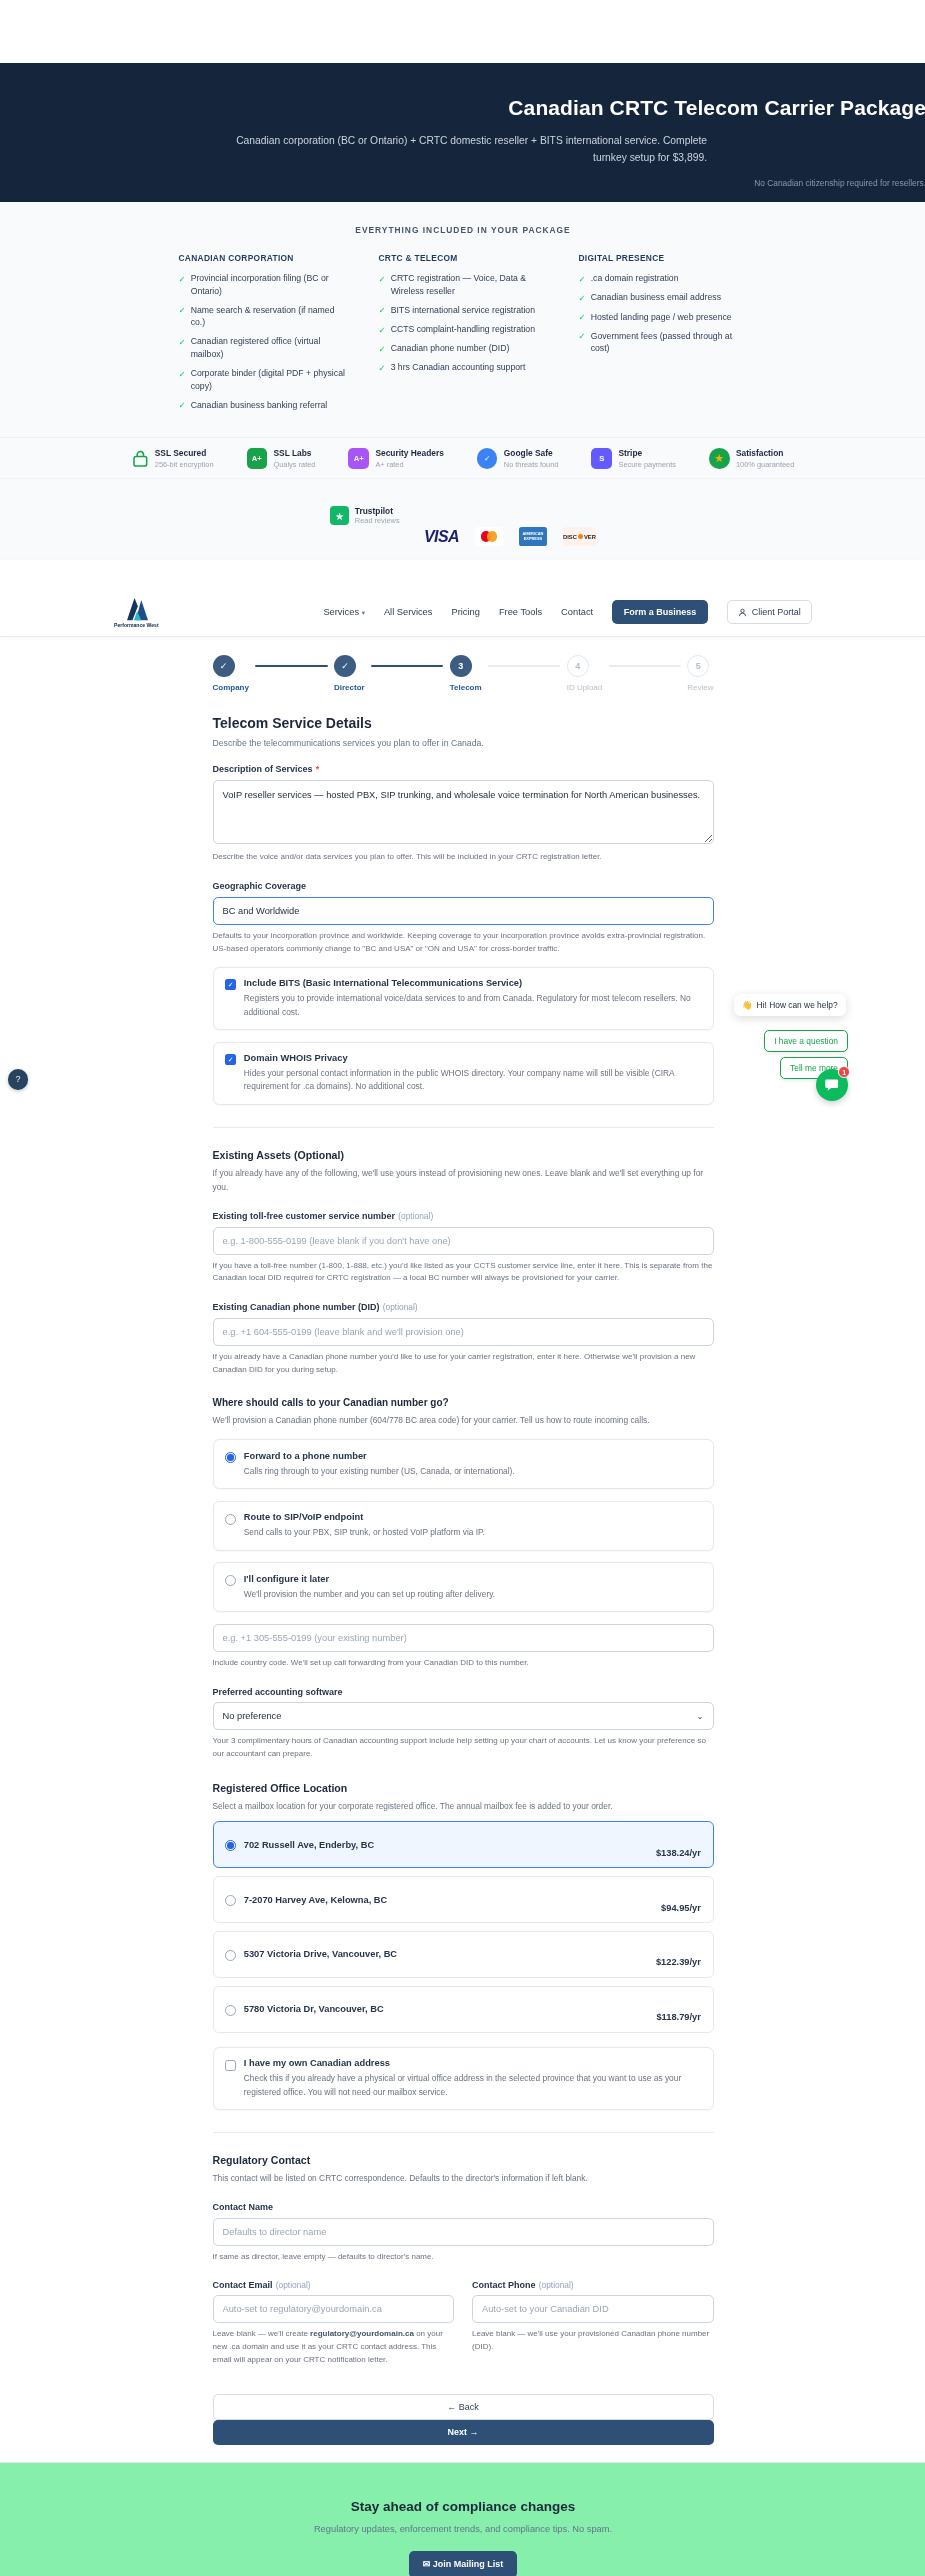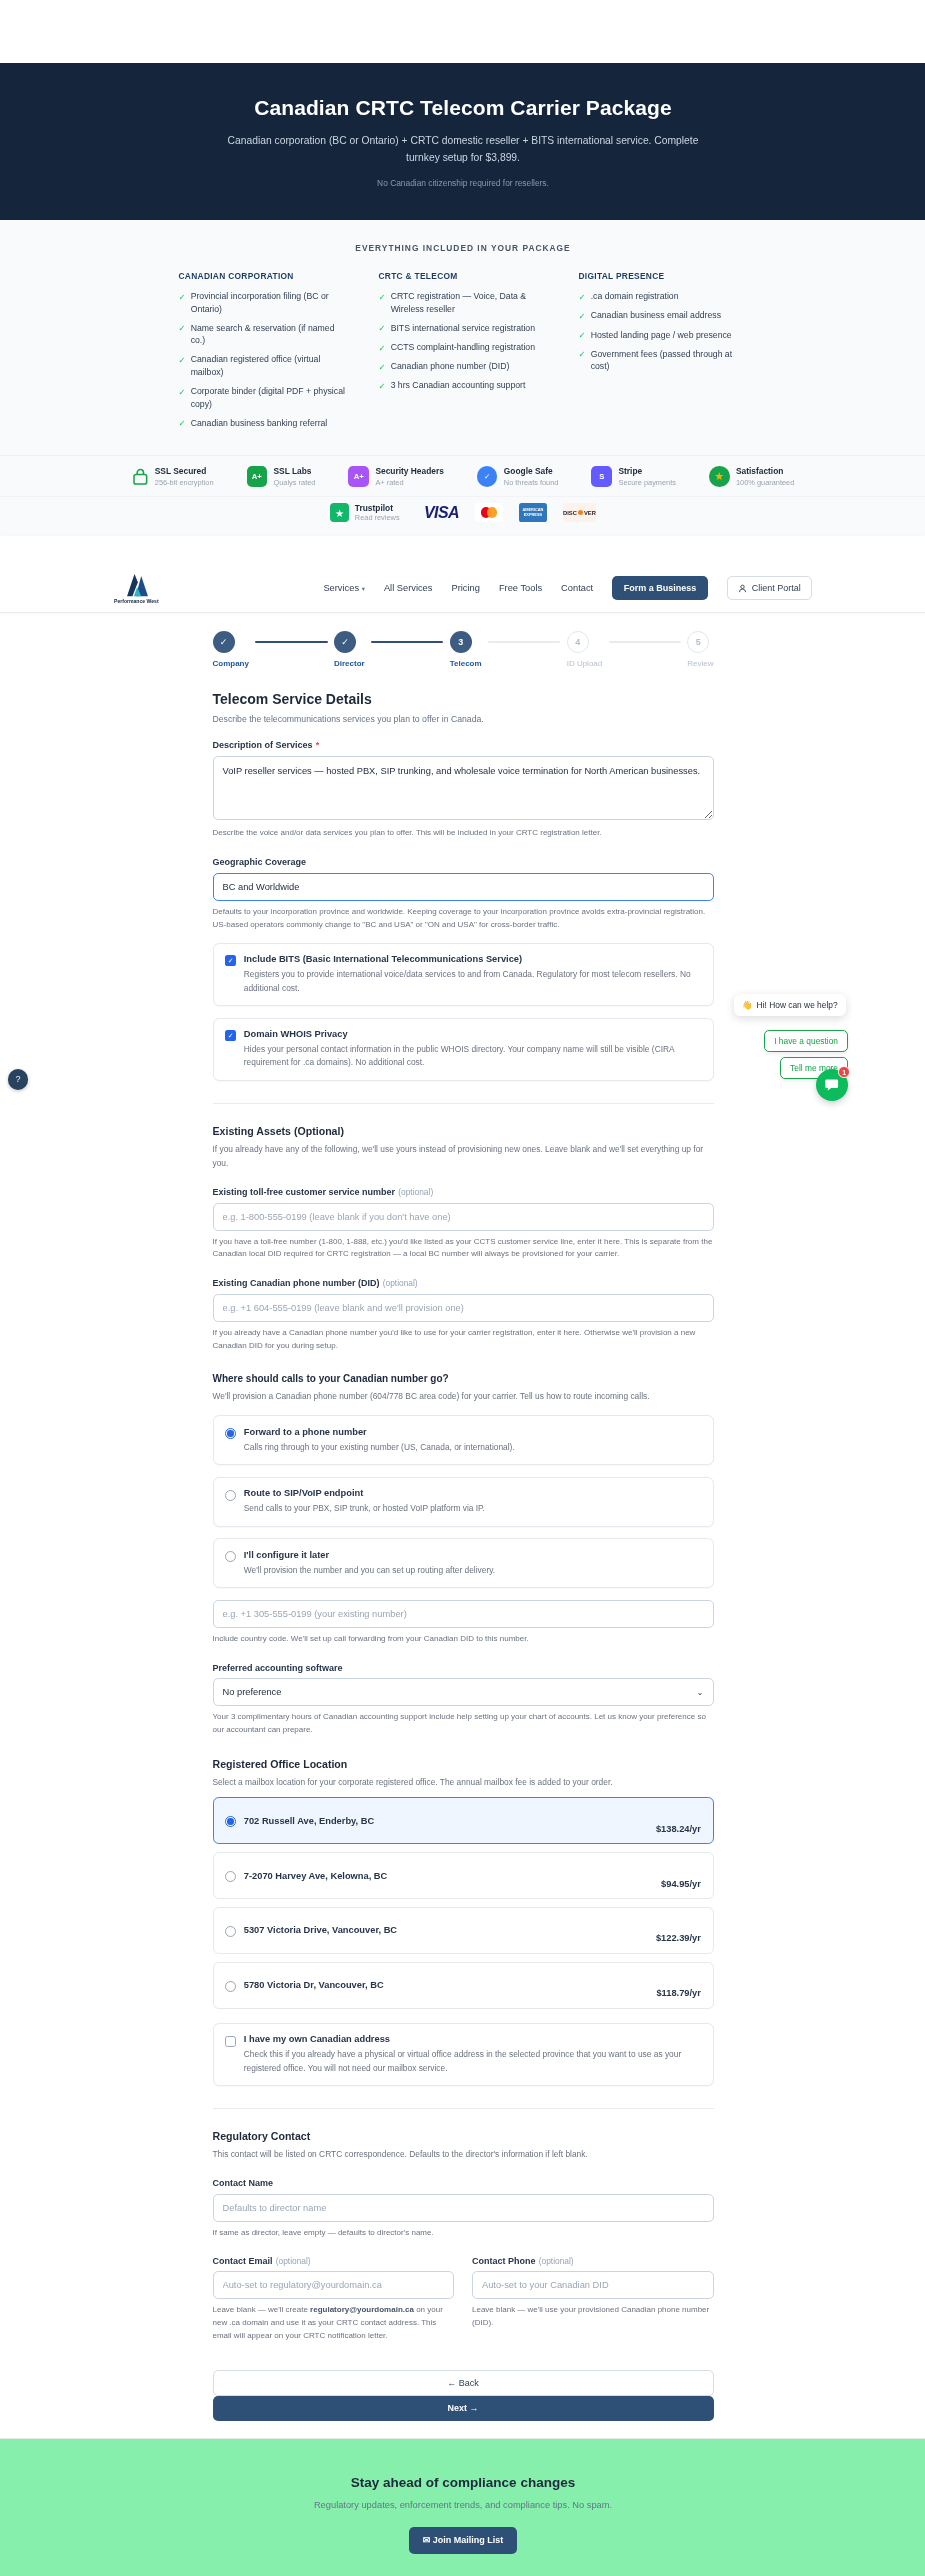"Canadian CRTC Telecom Carrier Package" .hero { padding: 33px 0 32px -> 33px 0 14px; text-align: center -> right }
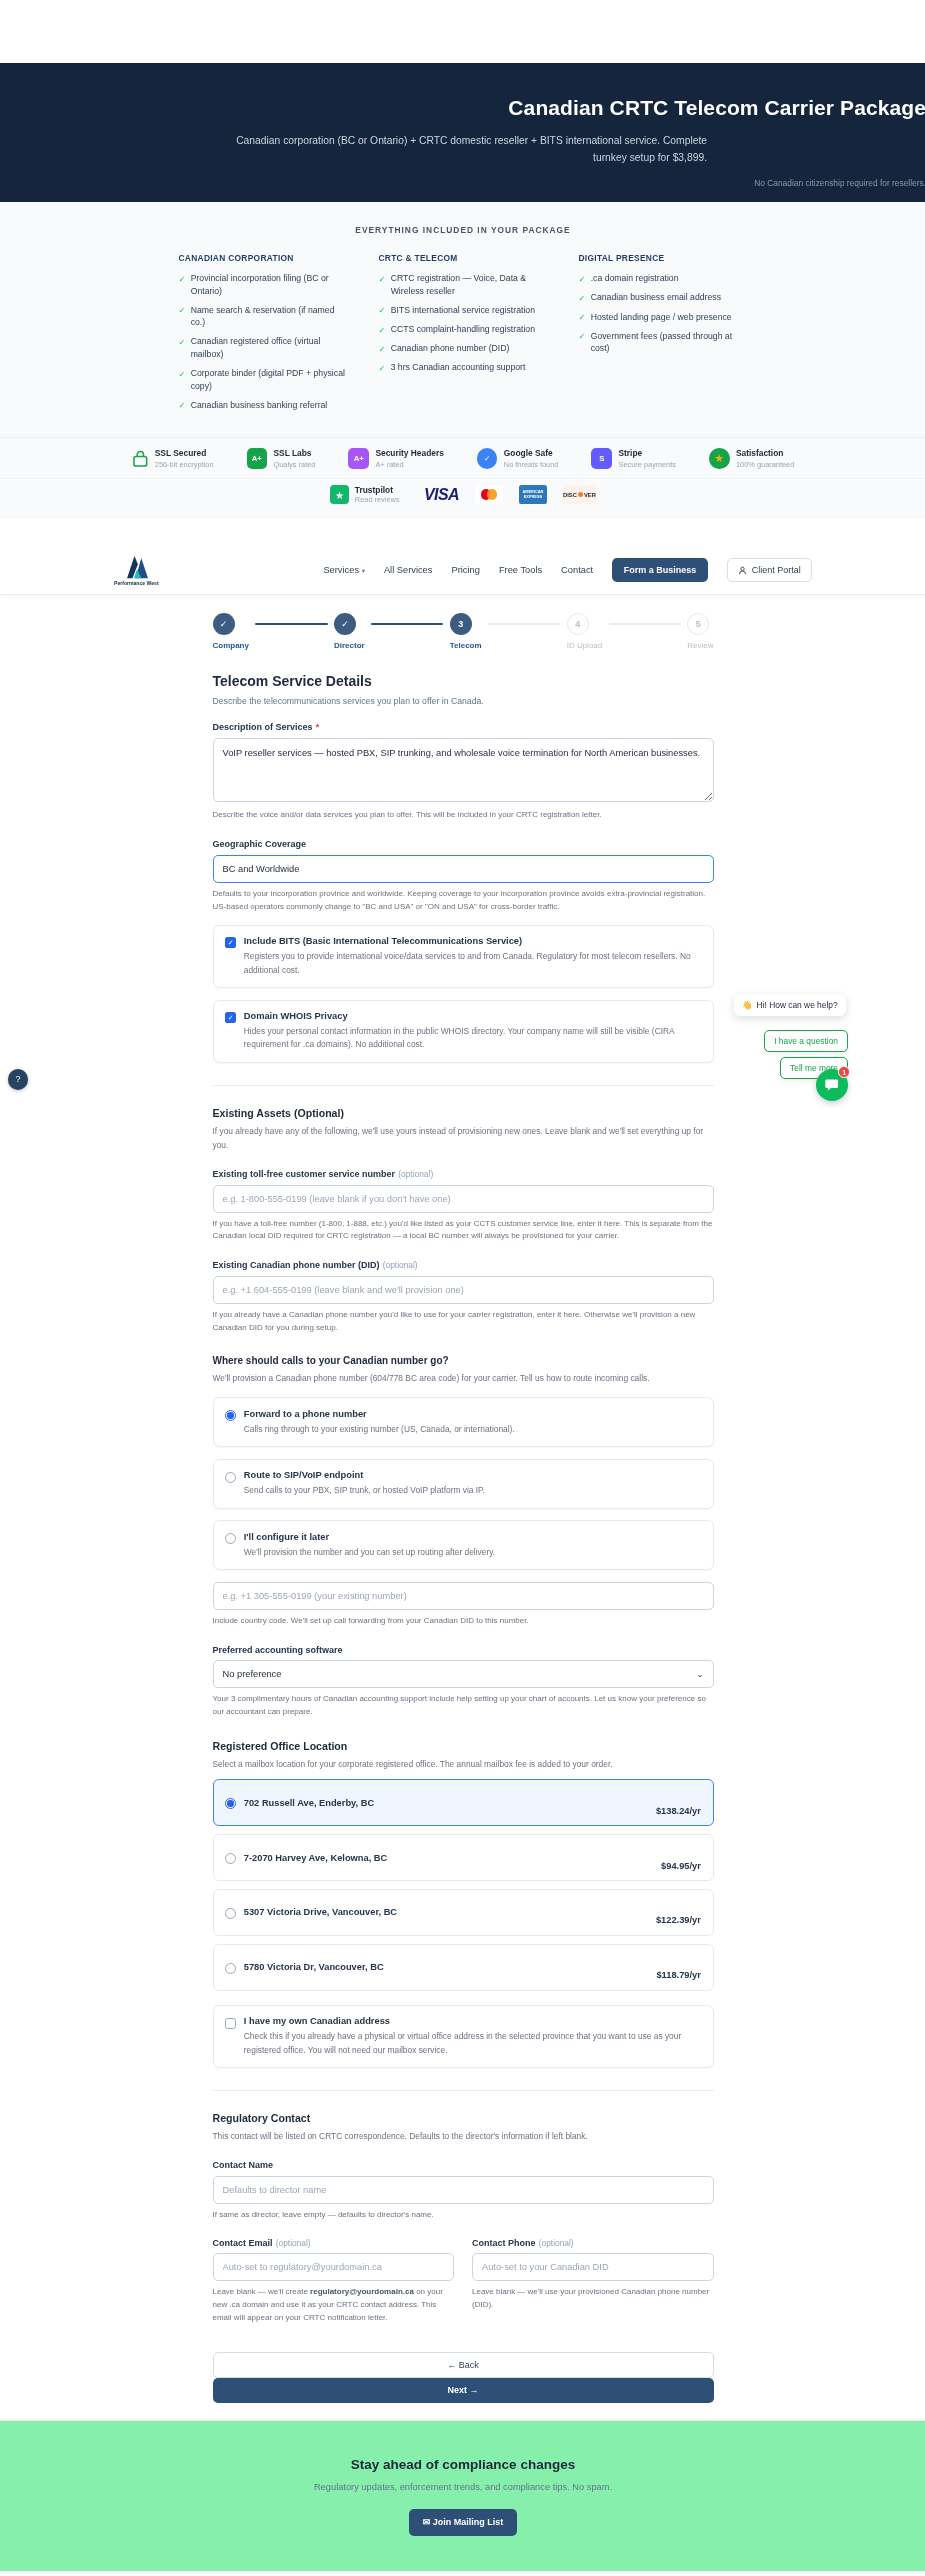"VISA" .cards { margin-top: none -> 42px }
